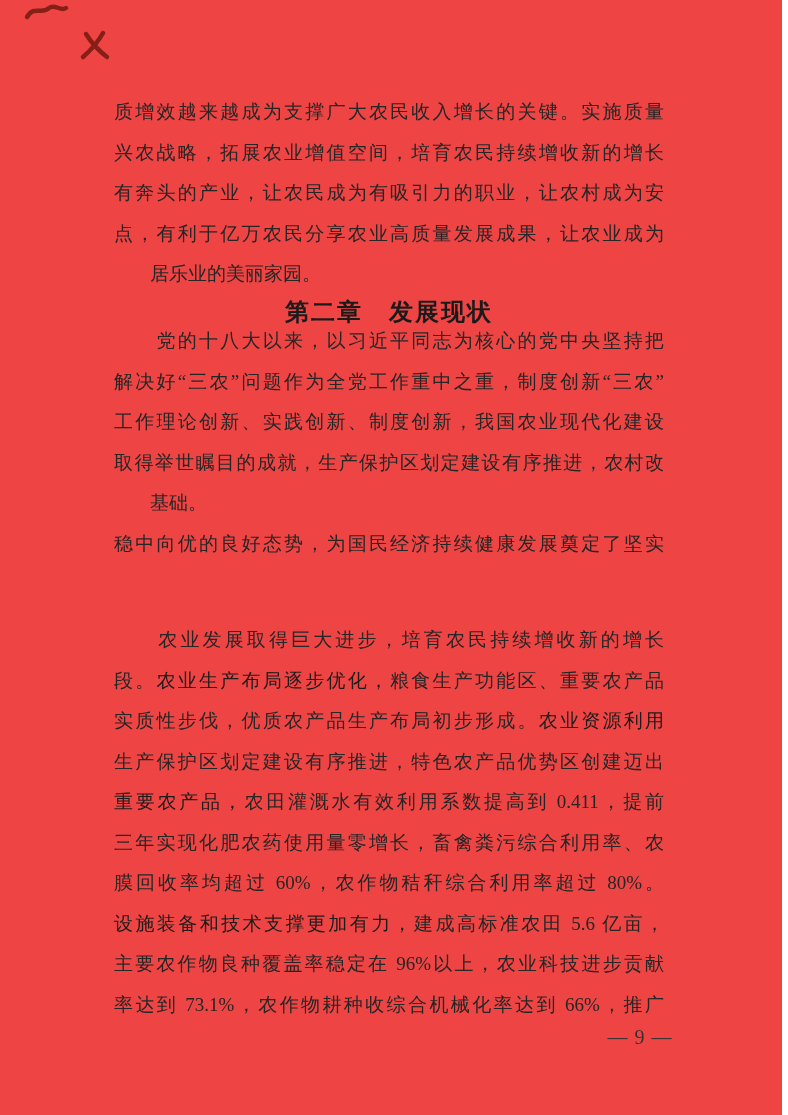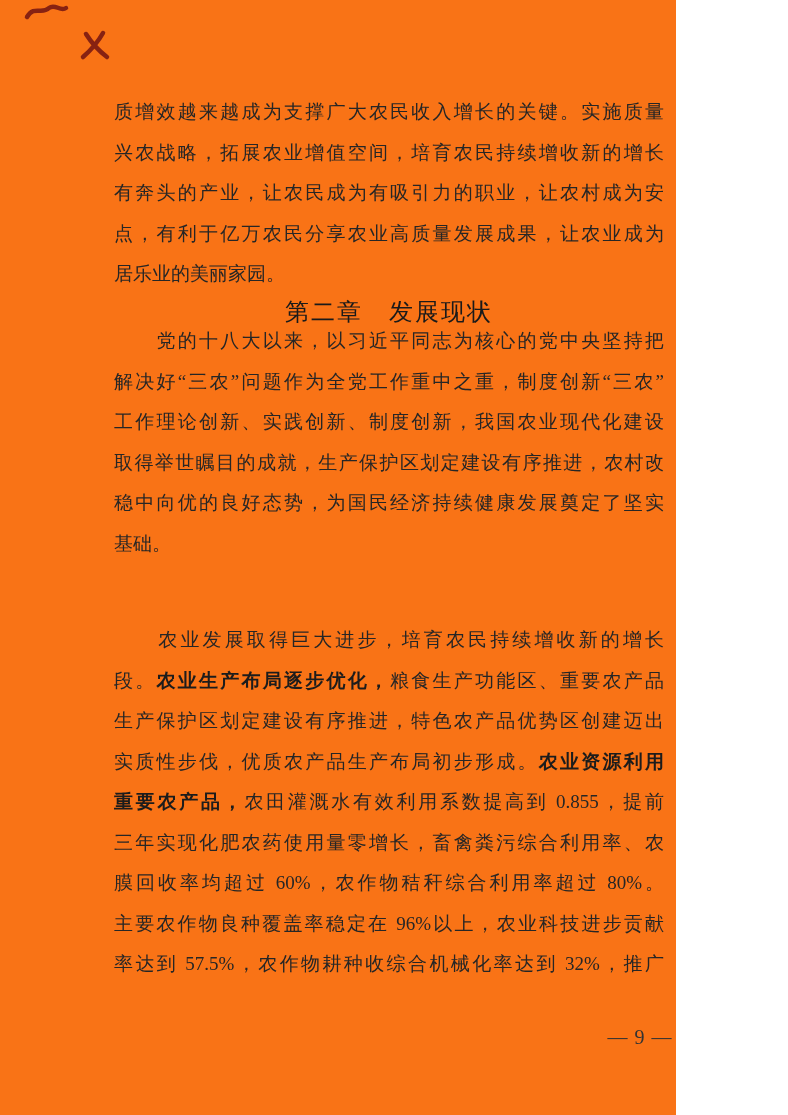"质增效越来越成为支撑广大农民收入增长的关键。实施质量" .page { background: #f97316 -> #ef4444; width: 676px -> 782px }
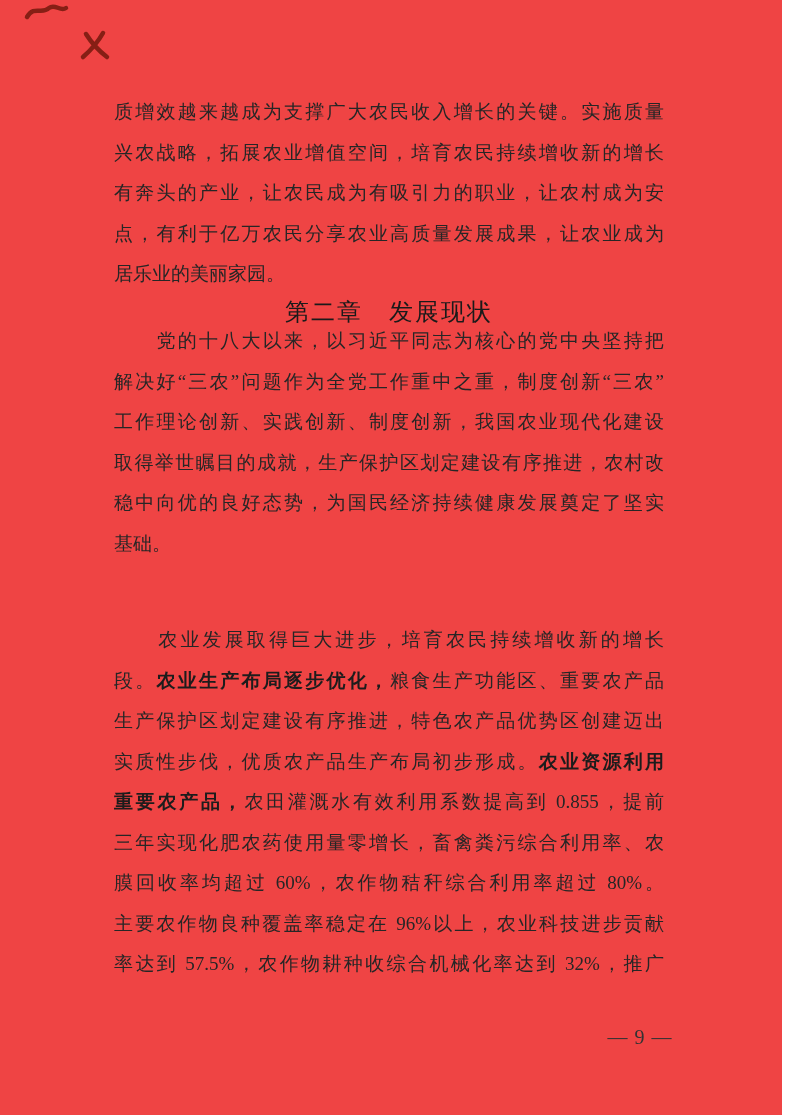"居乐业的美丽家园。" .line.short { margin-left: none -> 36px }
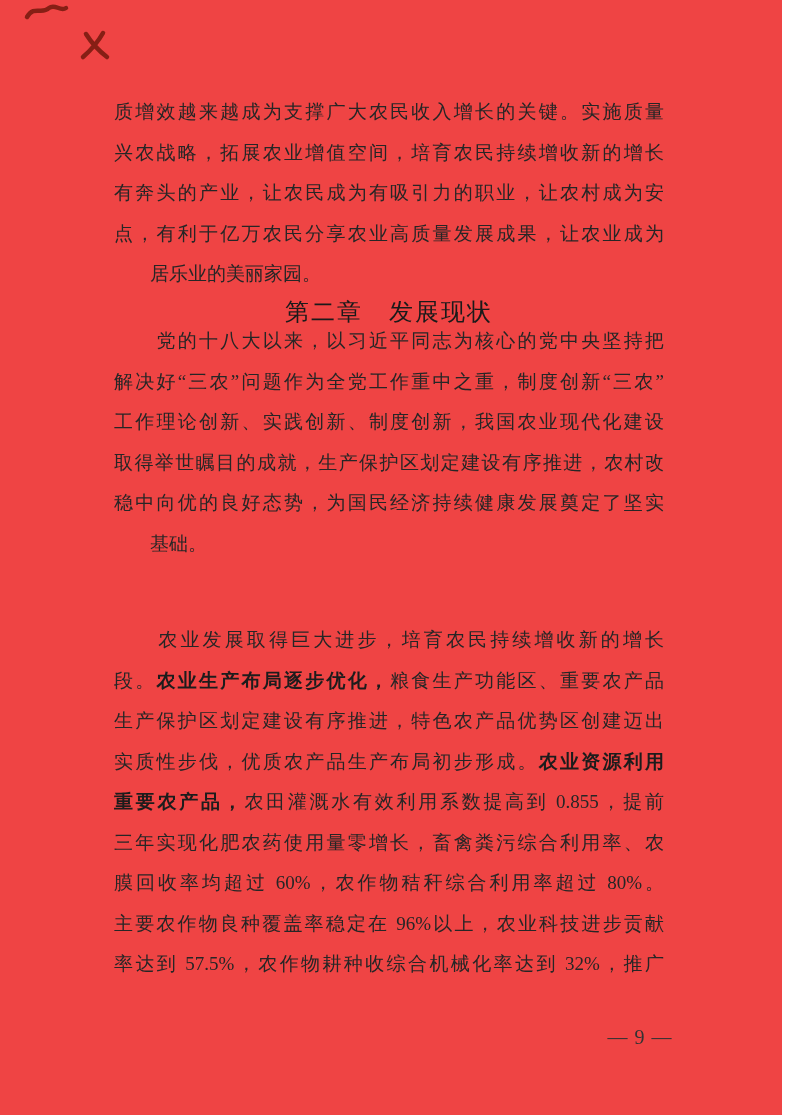"第二章 发展现状" .heading { font-weight: 400 -> 700 }
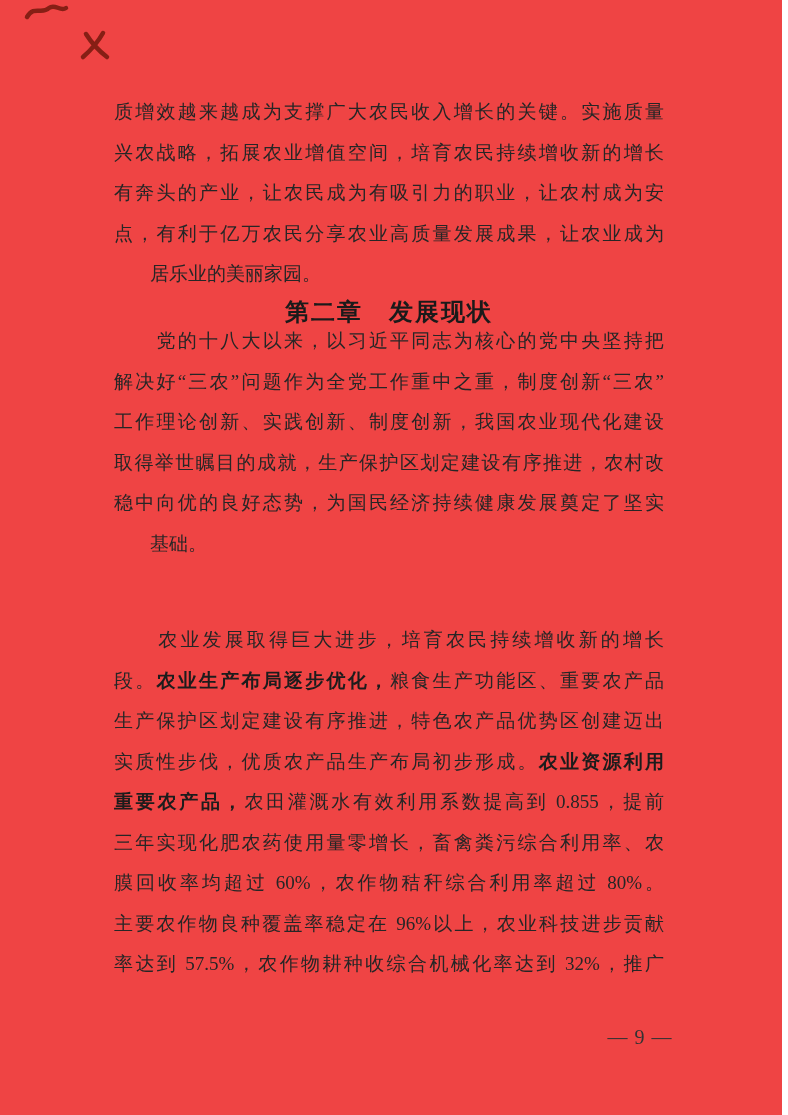"稳中向优的良好态势，为国民经济持续健康发展奠定了坚实" div.line { order: before "基础。" -> after "基础。" }
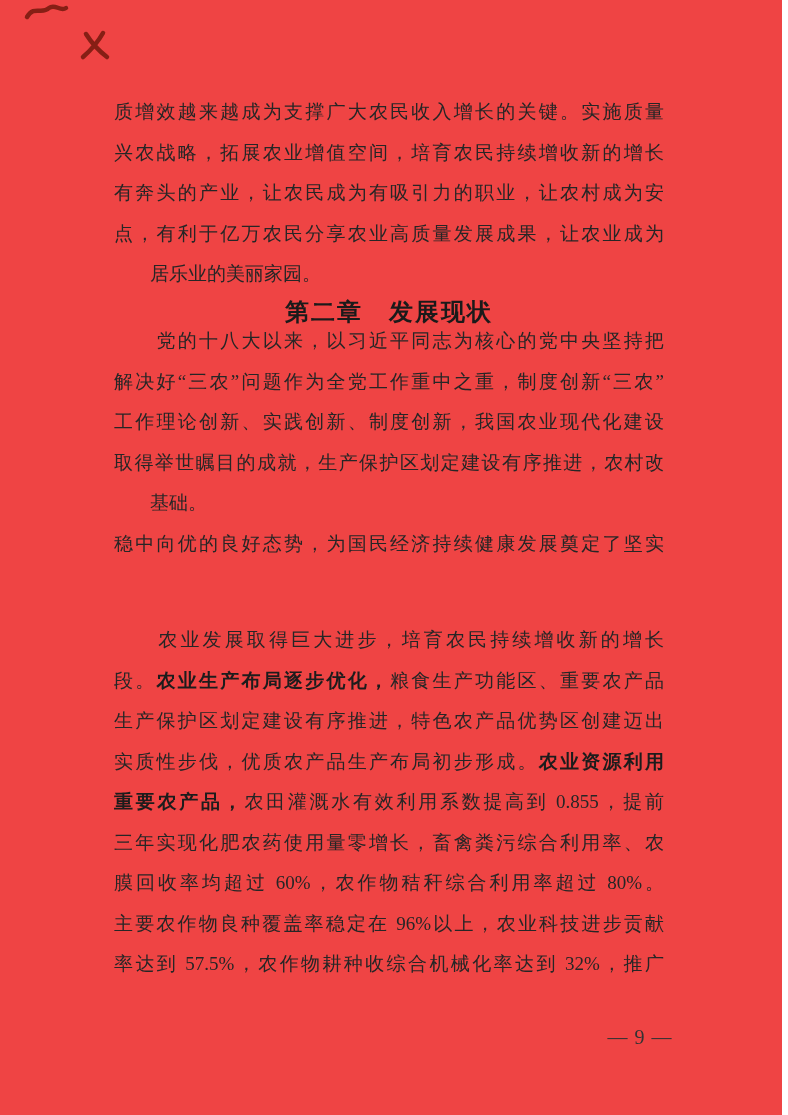"农业生产布局逐步优化，" .em { font-weight: 700 -> 400 }
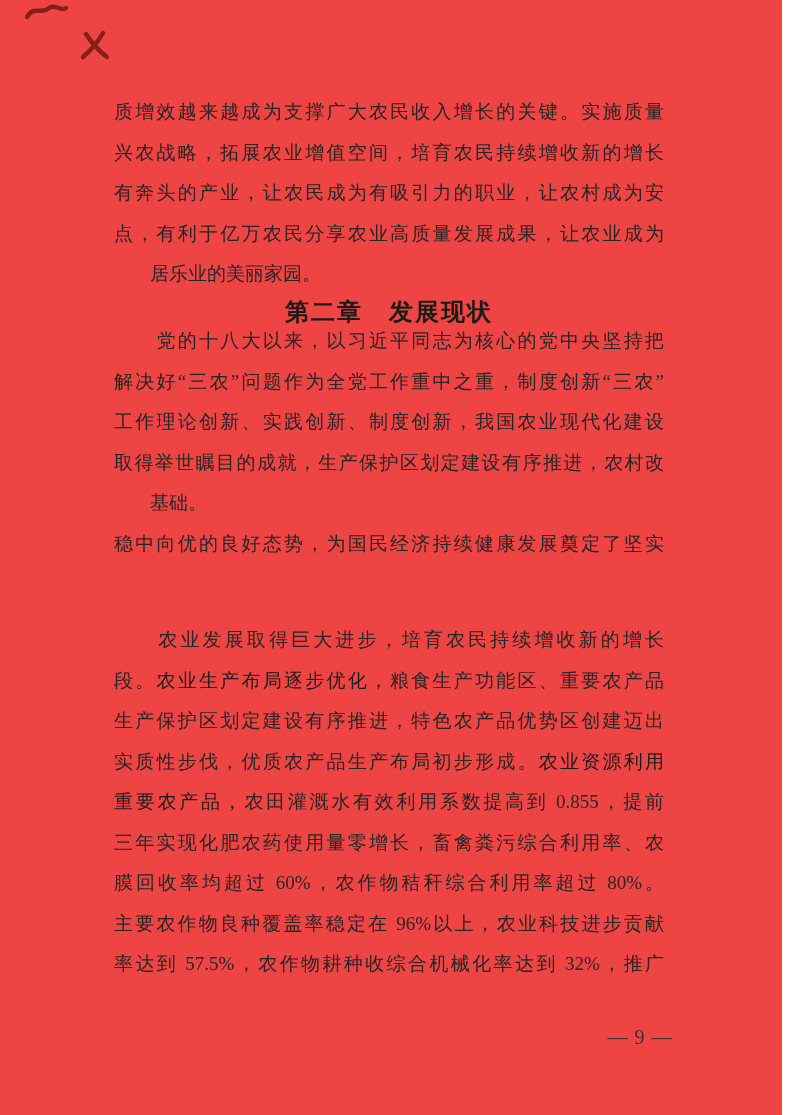"生产保护区划定建设有序推进，特色农产品优势区创建迈出" div.line { order: before "实质性步伐，优质农产品生产布局初步形成。农业资源利用" -> after "实质性步伐，优质农产品生产布局初步形成。农业资源利用" }
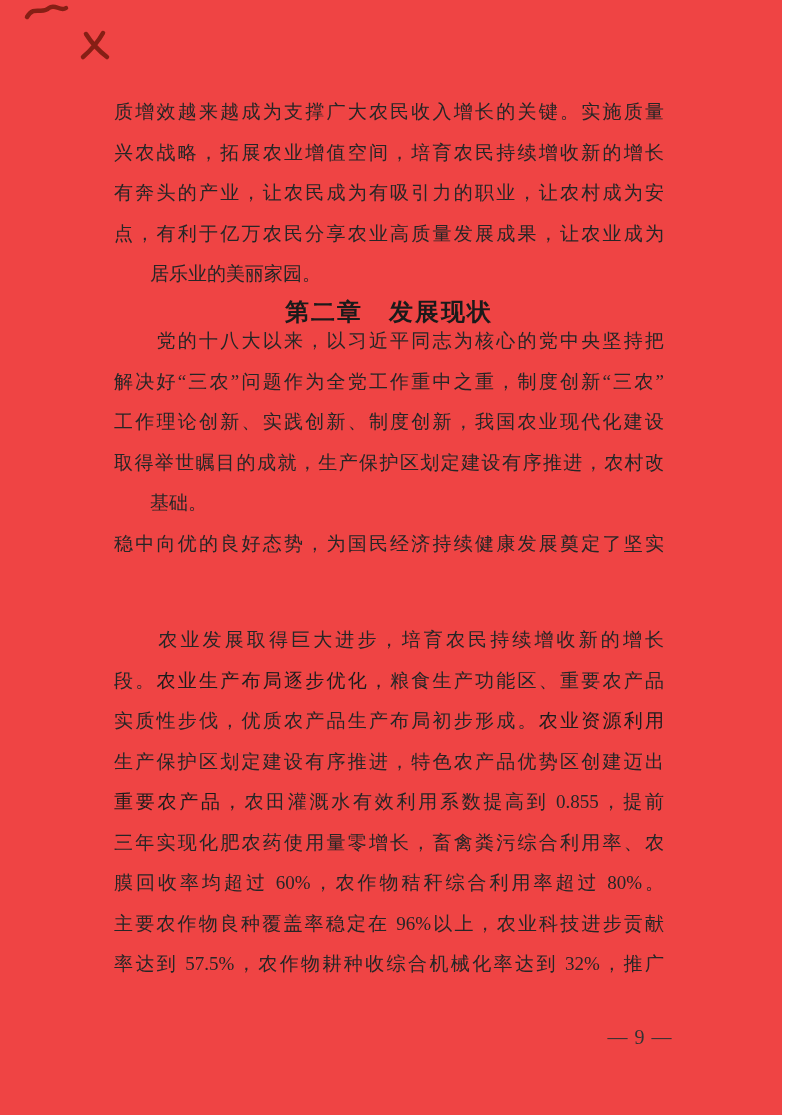"农田灌溉水有效利用系数提高到 0.855，提前" span { text: 0.855 -> 0.411 }
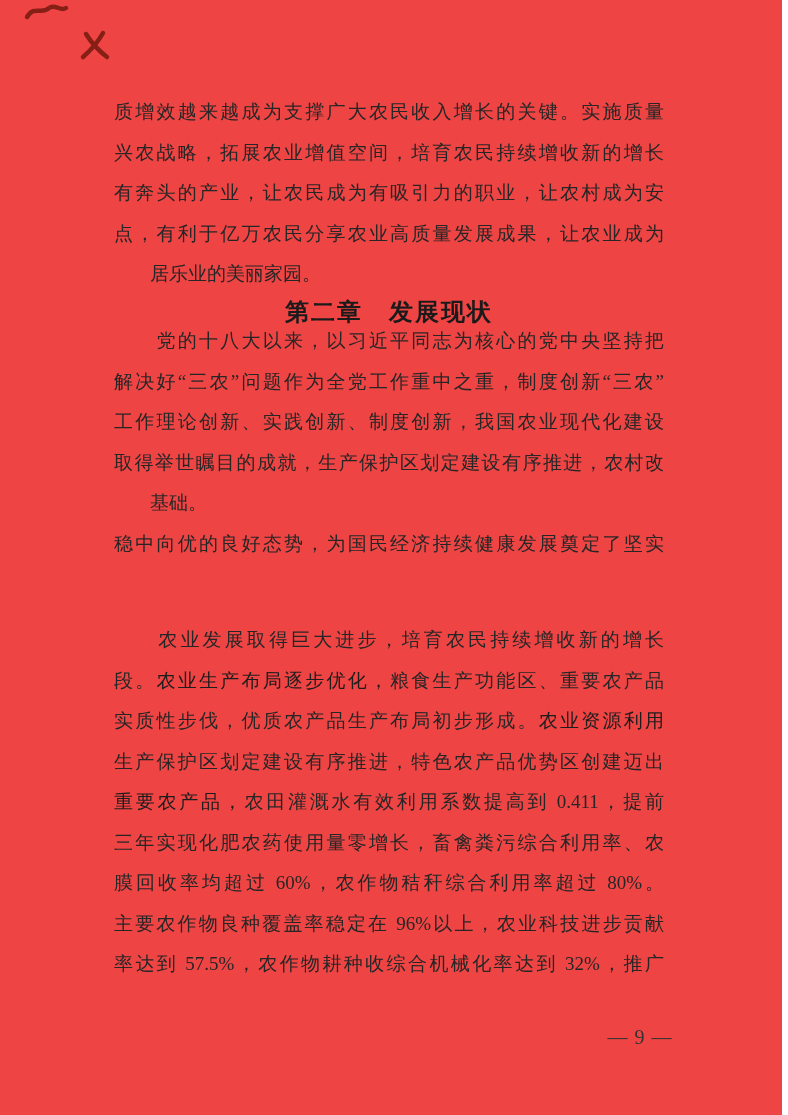"设施装备和技术支撑更加有力，建成高标准农田 5.6 亿亩，" div.line { html: none -> <div><span>设施装备和技术支撑更加有力，</span><span>建成高标准农田 5.6 亿亩，</span></div> }
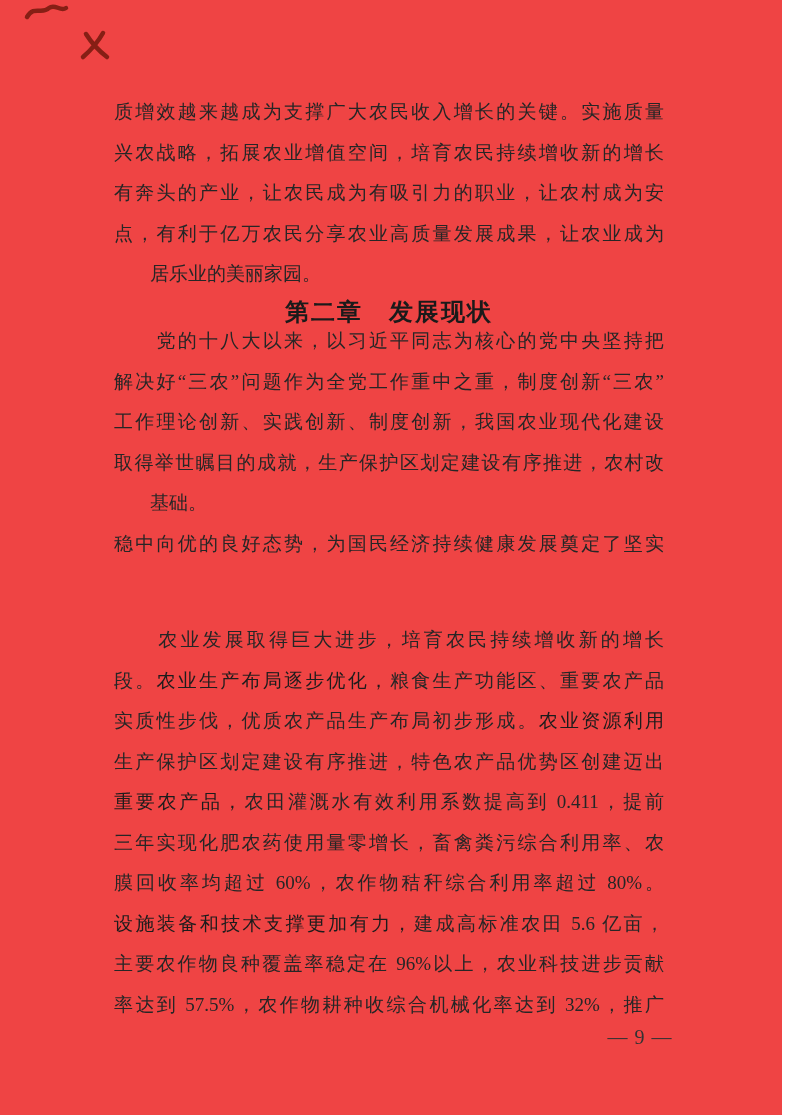"率达到 57.5%，农作物耕种收综合机械化率达到 32%，推广" span { text: 57.5%，农作物耕种收综合机械化率达到 32% -> 73.1%，农作物耕种收综合机械化率达到 66% }
